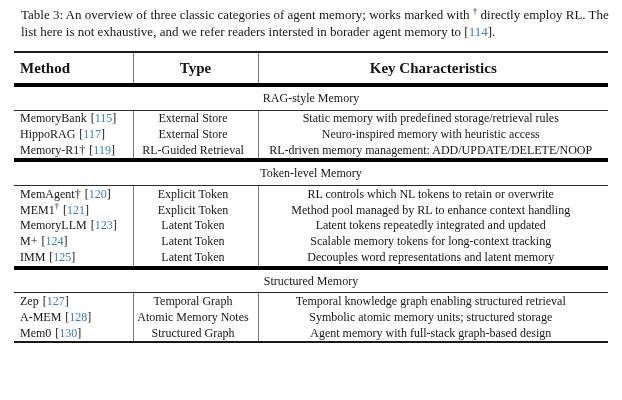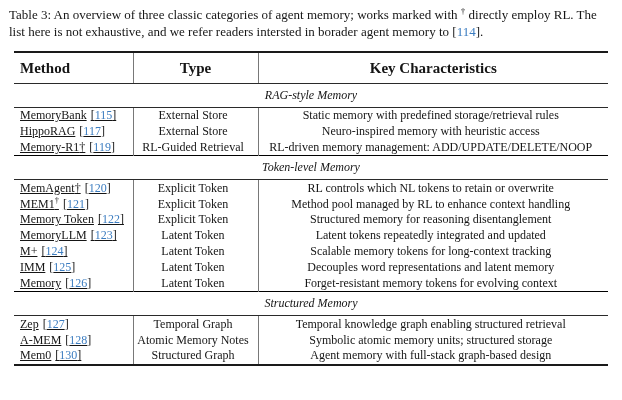"Table 3: An overview of" .caption { margin: 7px 9px 0 9px -> 7px 9px 0 21px }
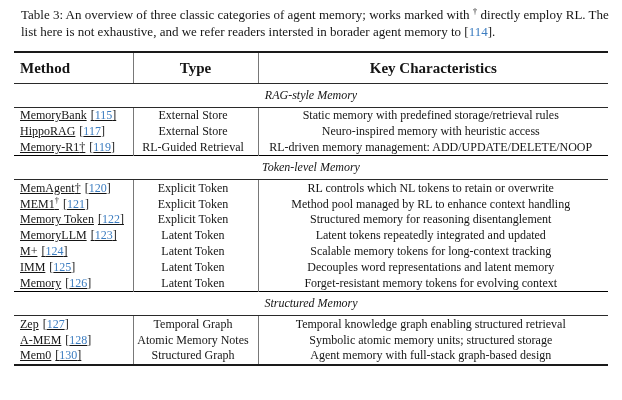"RAG-style Memory" td.section { border-top: 1px solid #000000 -> 4px solid #000000; font-style: italic -> none }
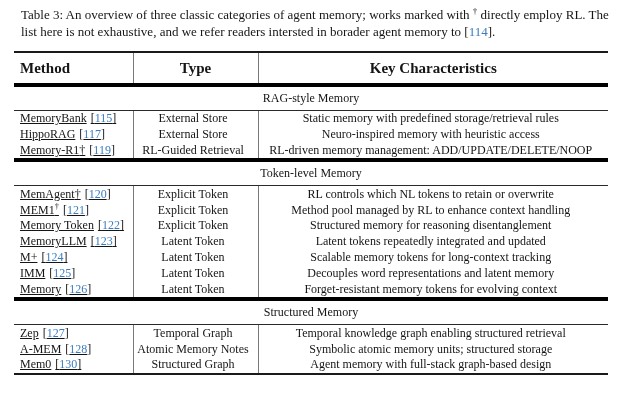"MemoryBank [115]" td.c1 { text-decoration: underline -> none }
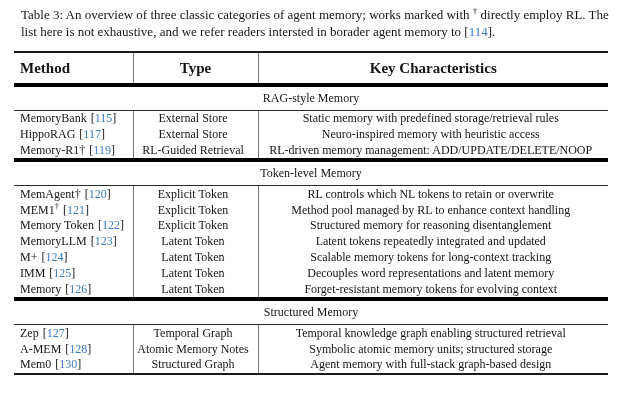"Memory Token [122]" tr { html: <tr> <td><span>Memory Token</span><span>[</span><span>122</span><span>]</span></td> <td>Explicit Token</td> <td>Structured memory for reasoning disentanglement</td> </tr> -> none }
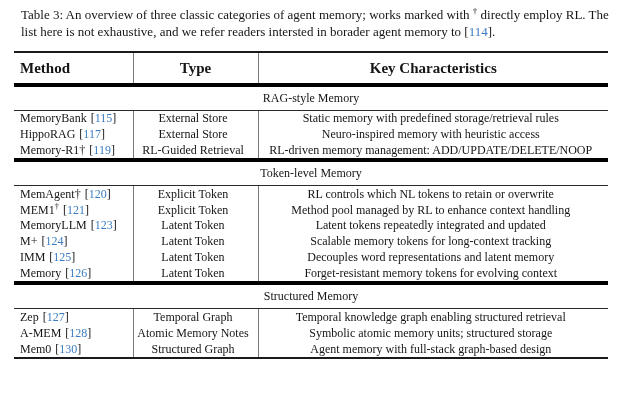"Memory [126]" tr { html: <tr> <td><span>Memory</span><span>[</span><span>126</span><span>]</span></td> <td>Latent Token</td> <td>Forget-resistant memory tokens for evolving context</td> </tr> -> none }
